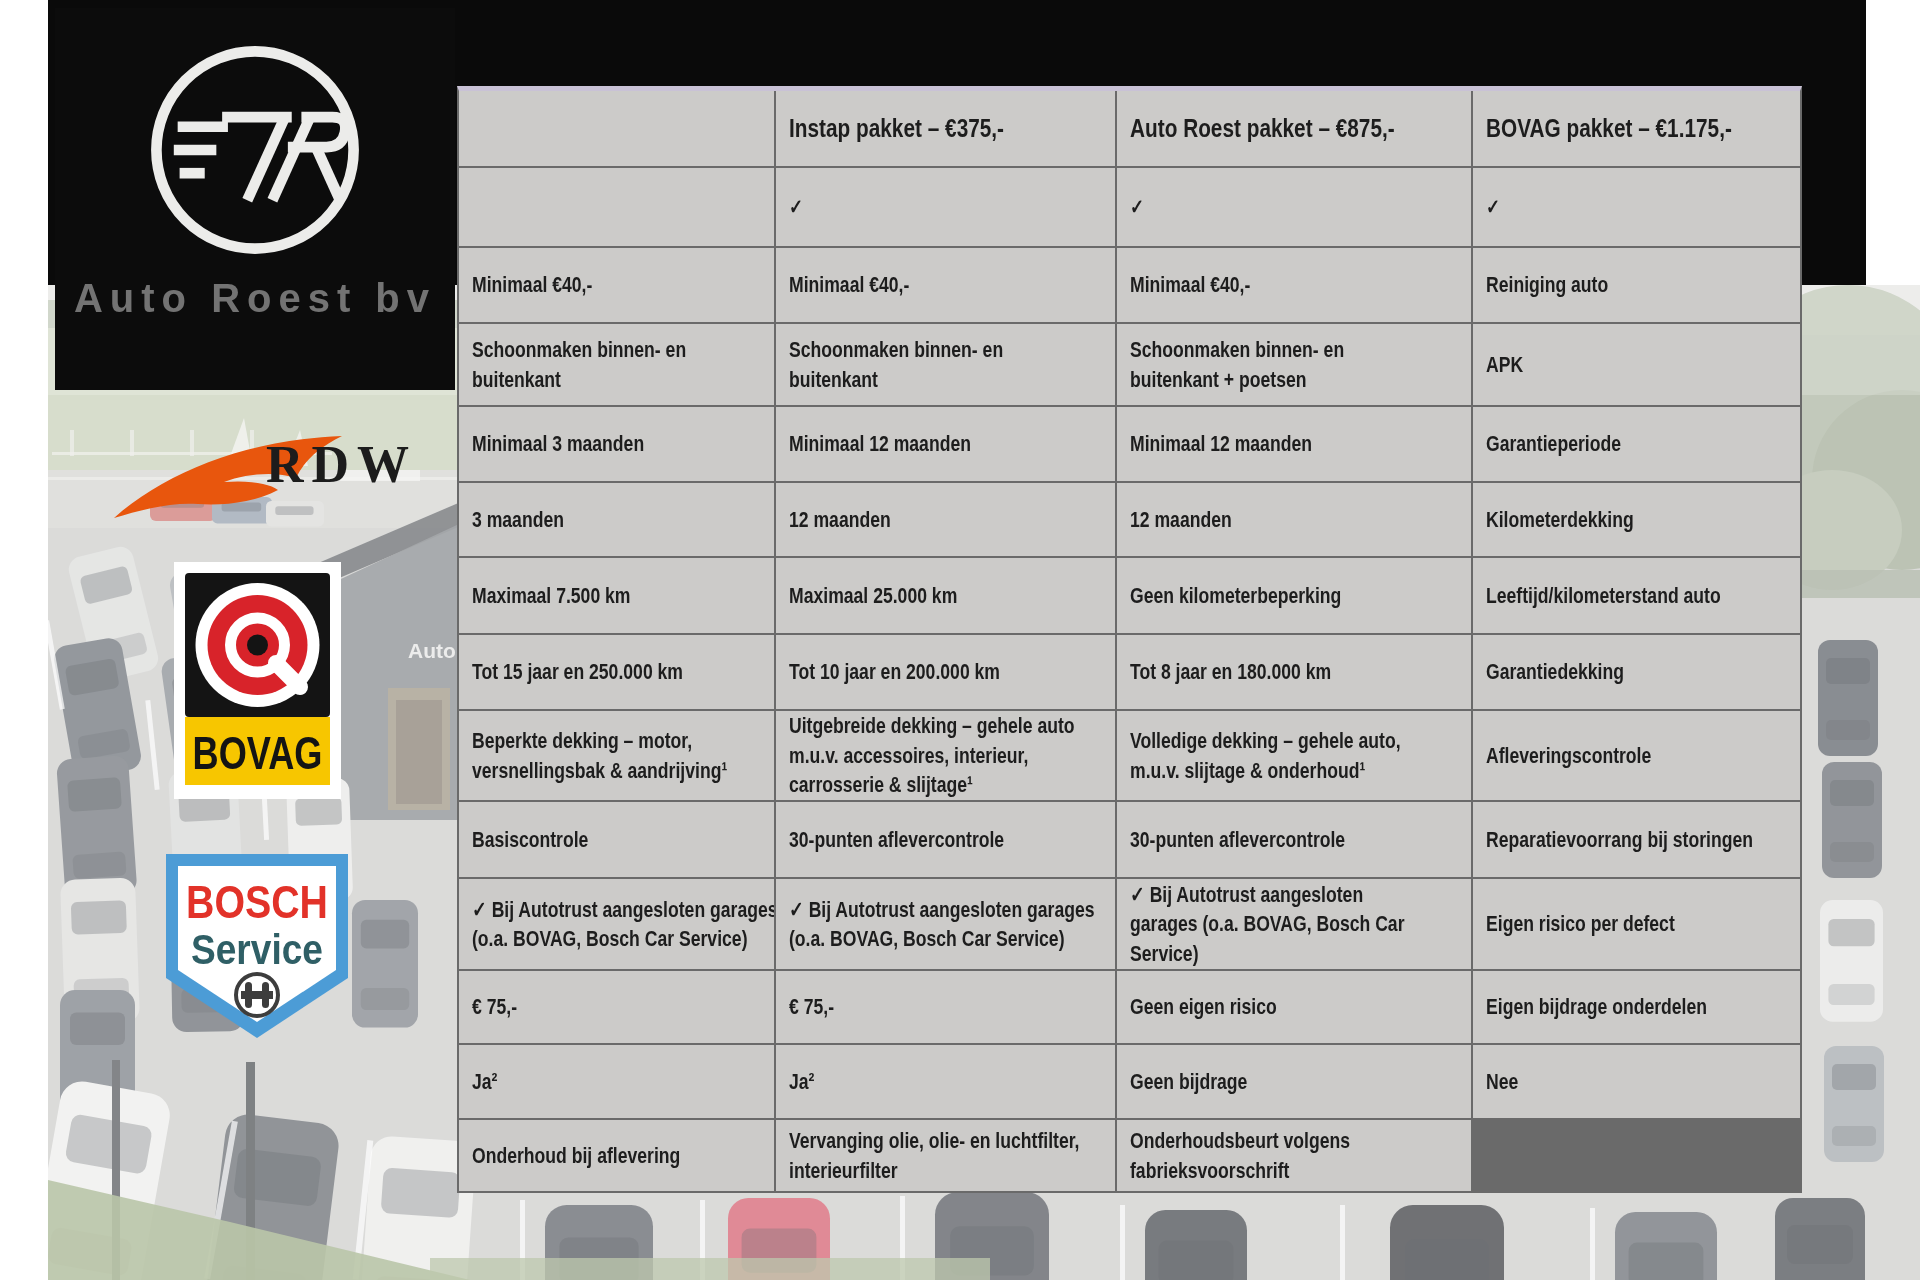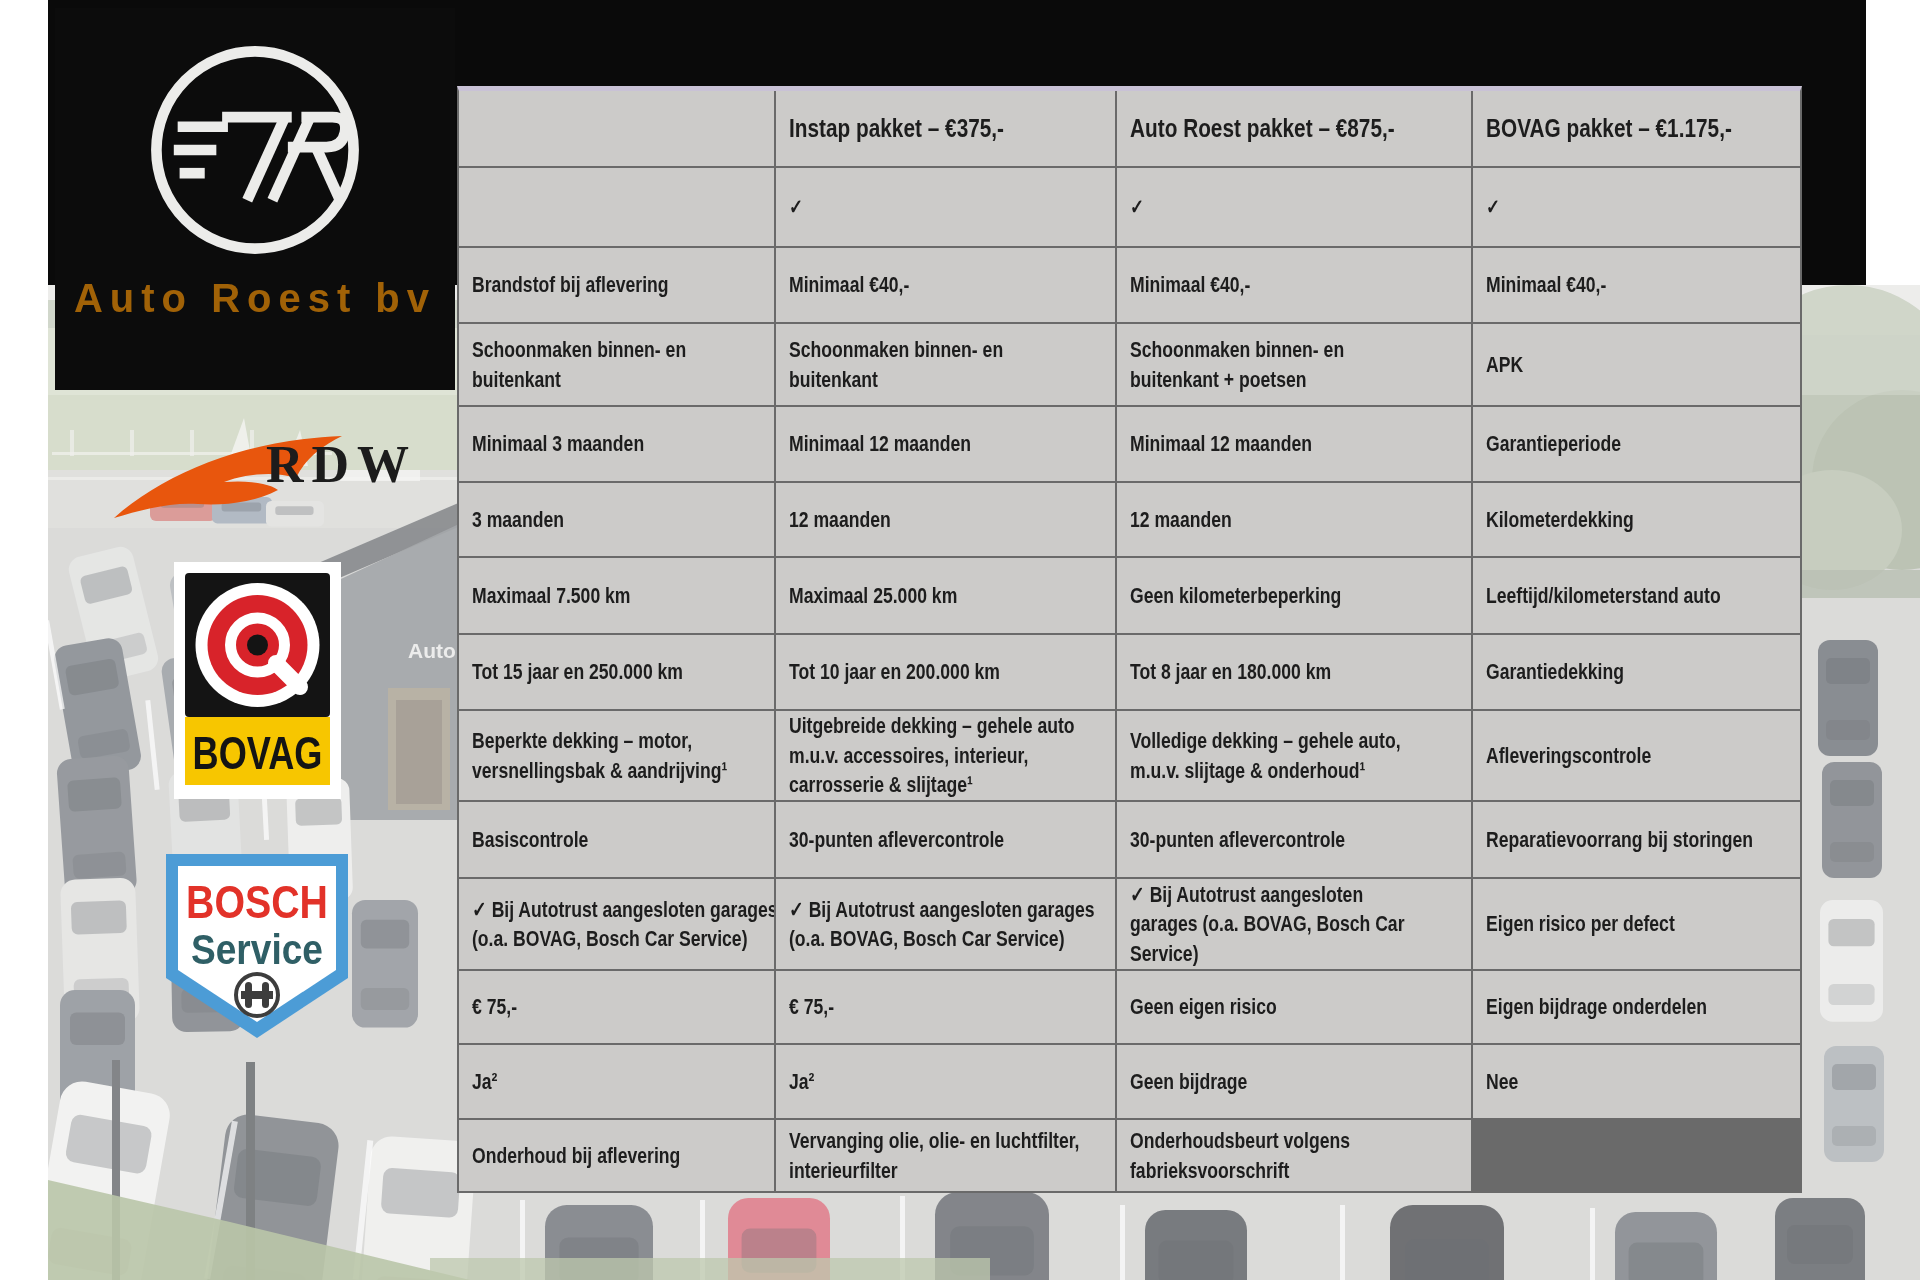"Auto Roest bv" .brand-name { color: #a16207 -> #737373 }
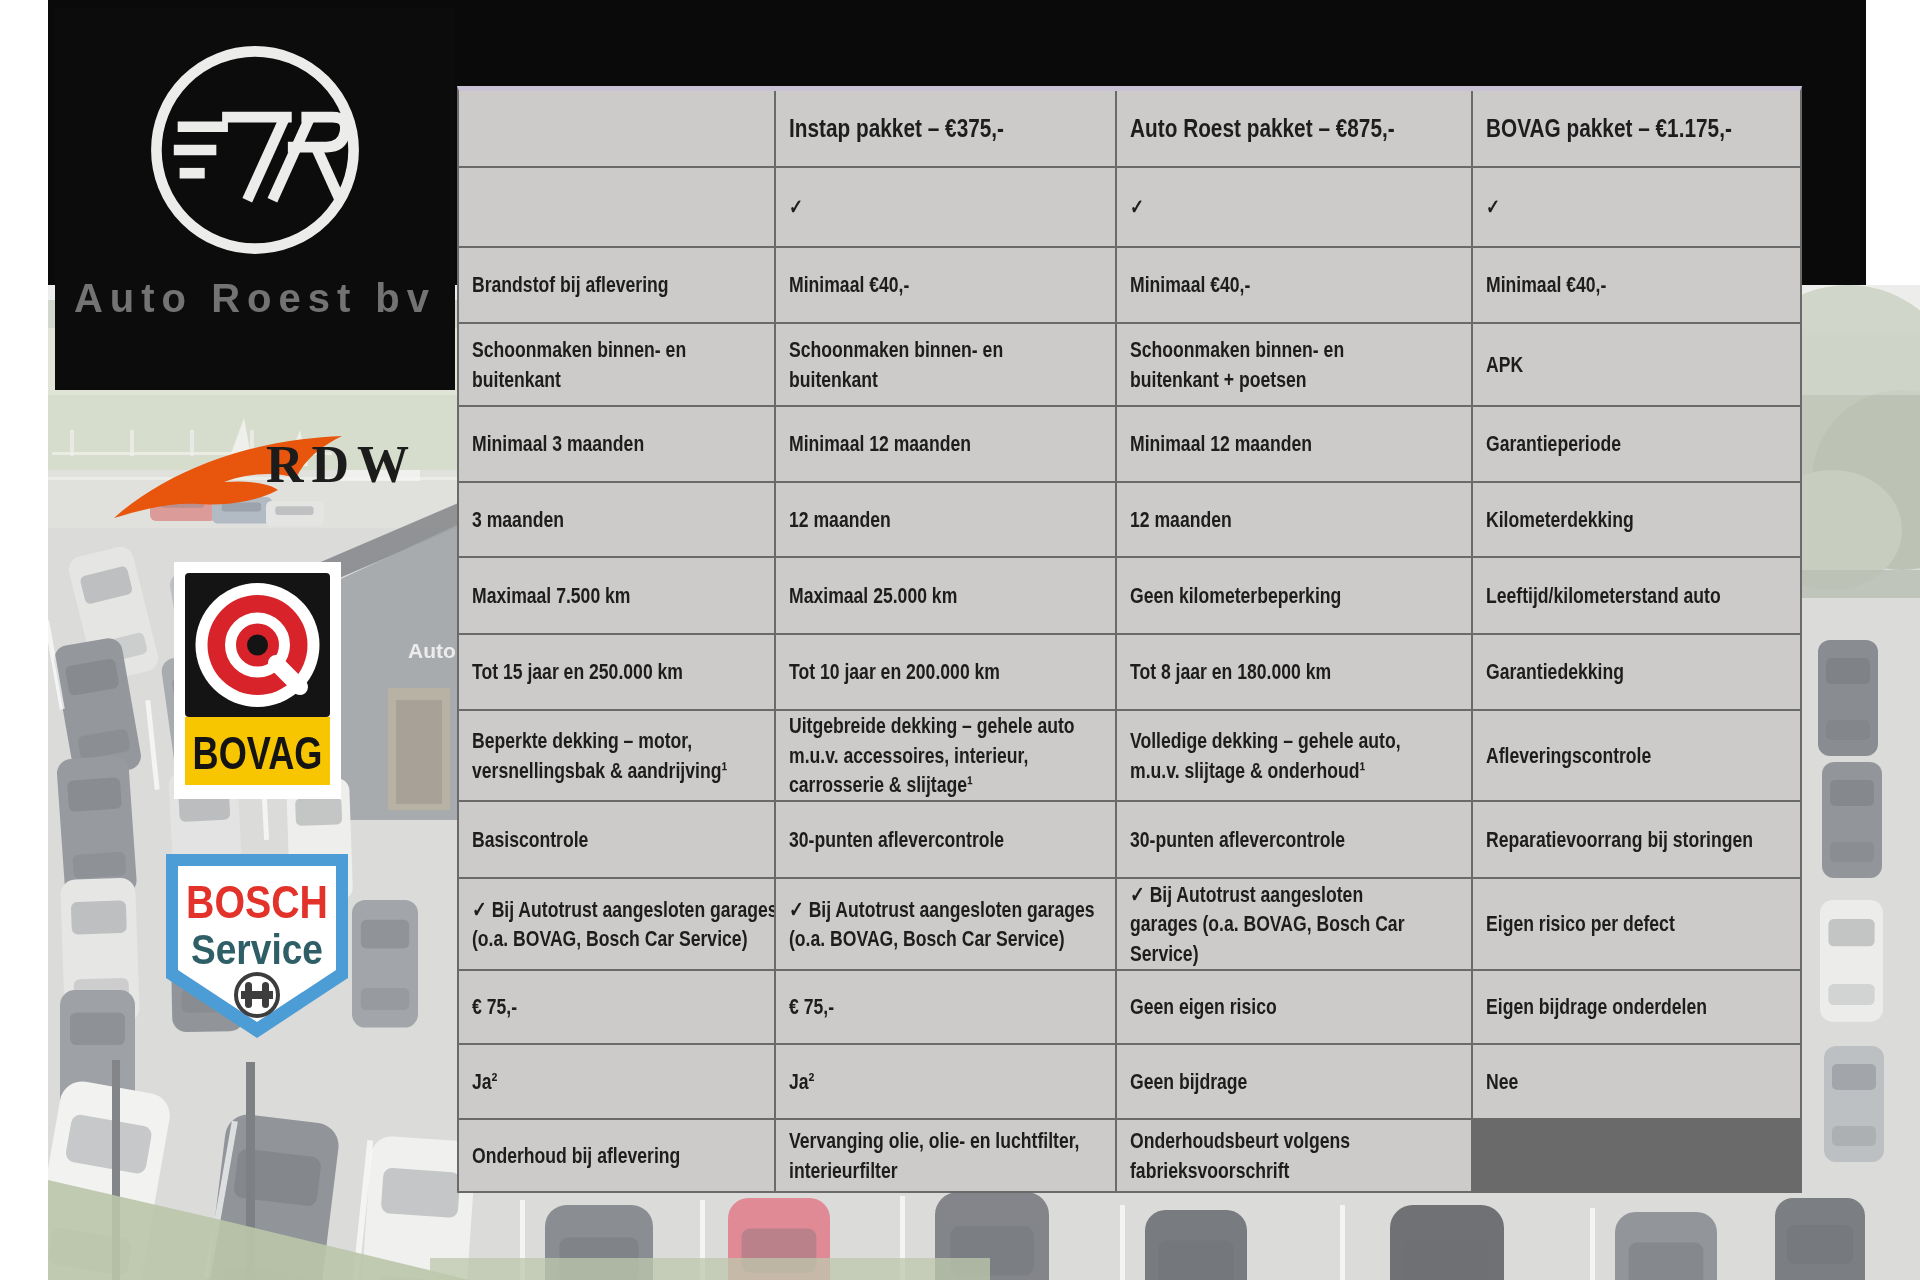"Brandstof bij aflevering" div.cell { html: <div> <span>Brandstof bij aflevering</span> </div> -> none }
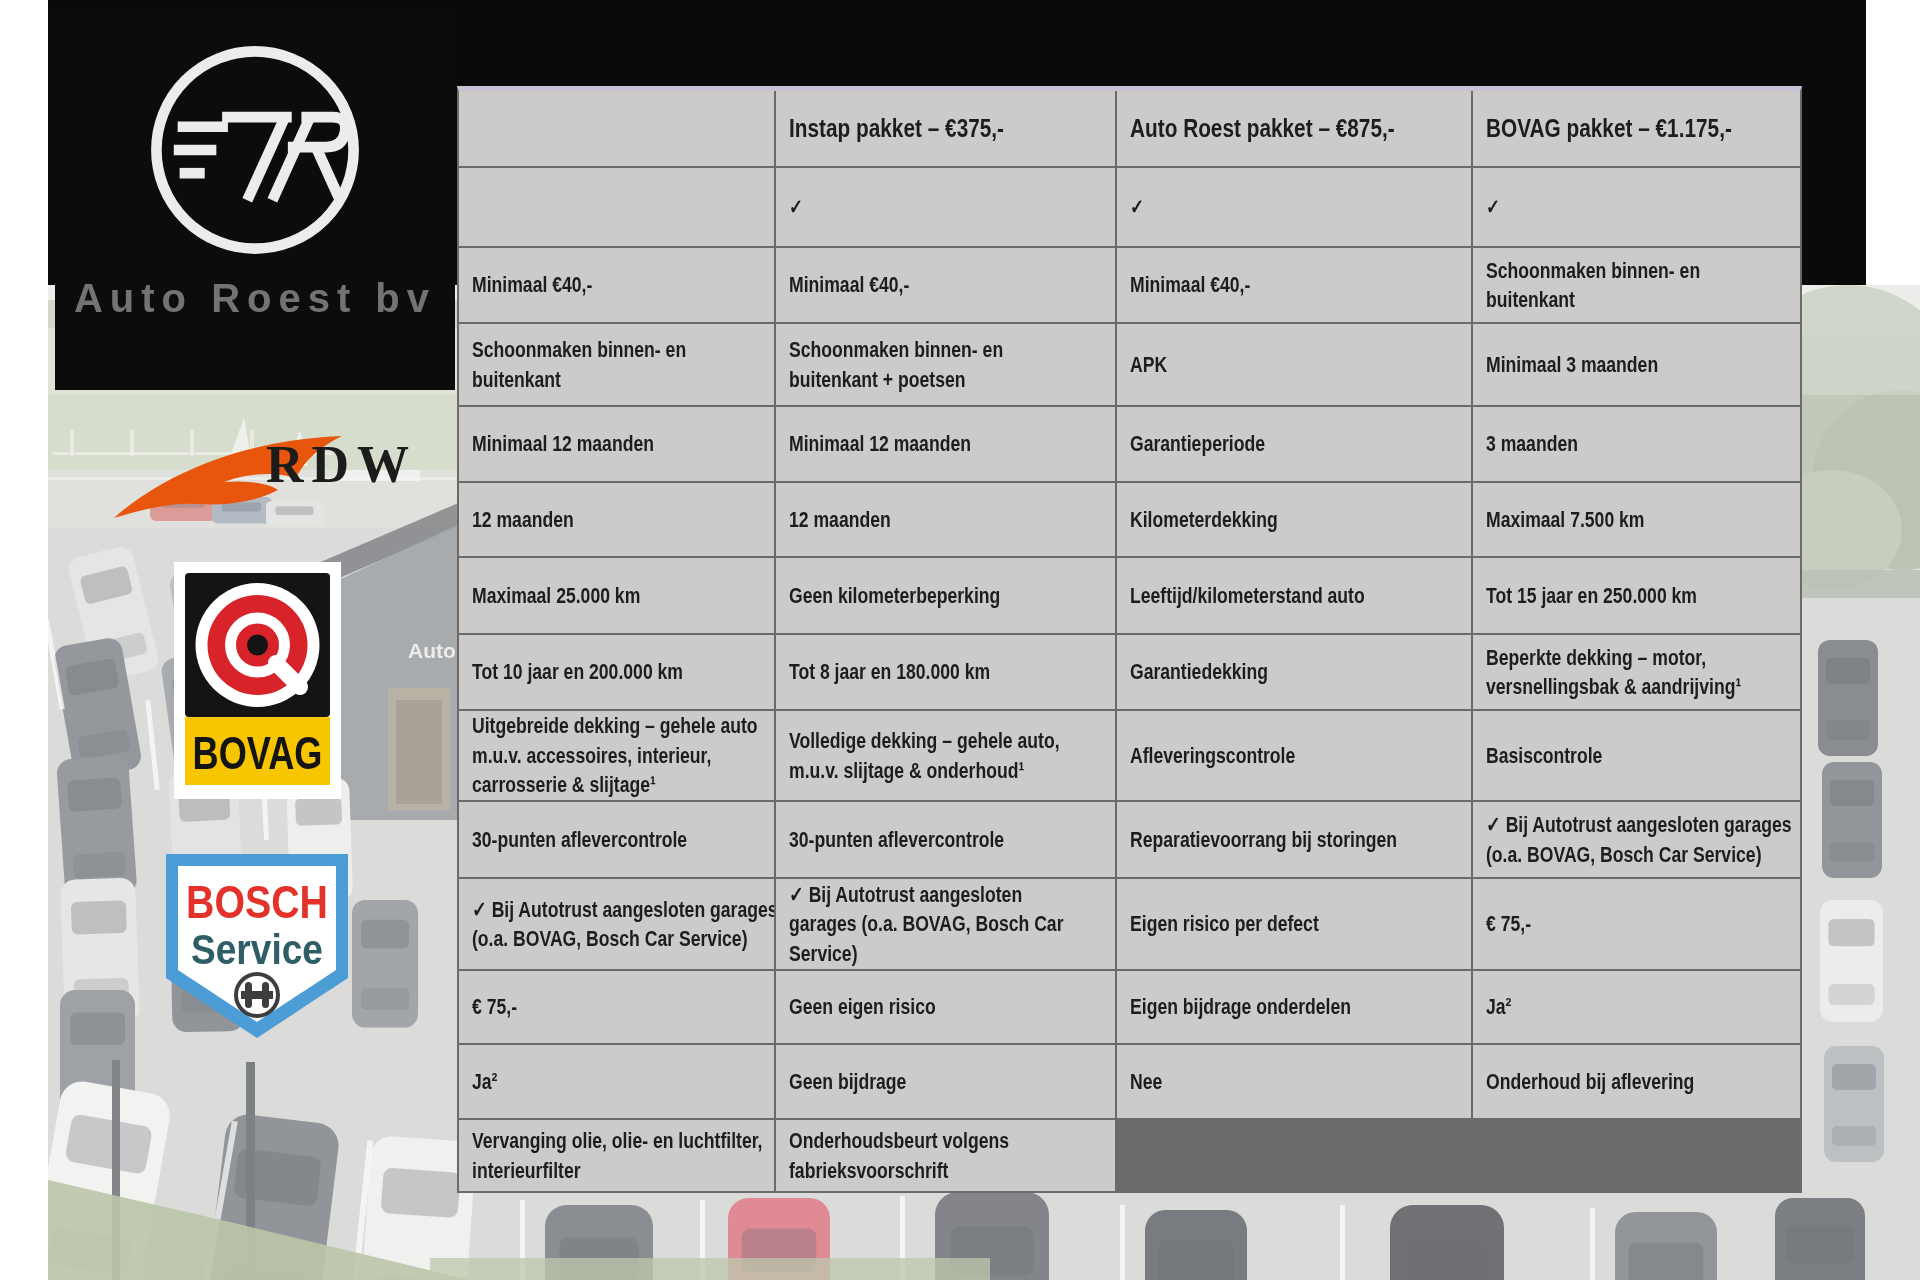"Reiniging auto" div.cell { html: none -> <div> <span>Reiniging auto</span> </div> }
